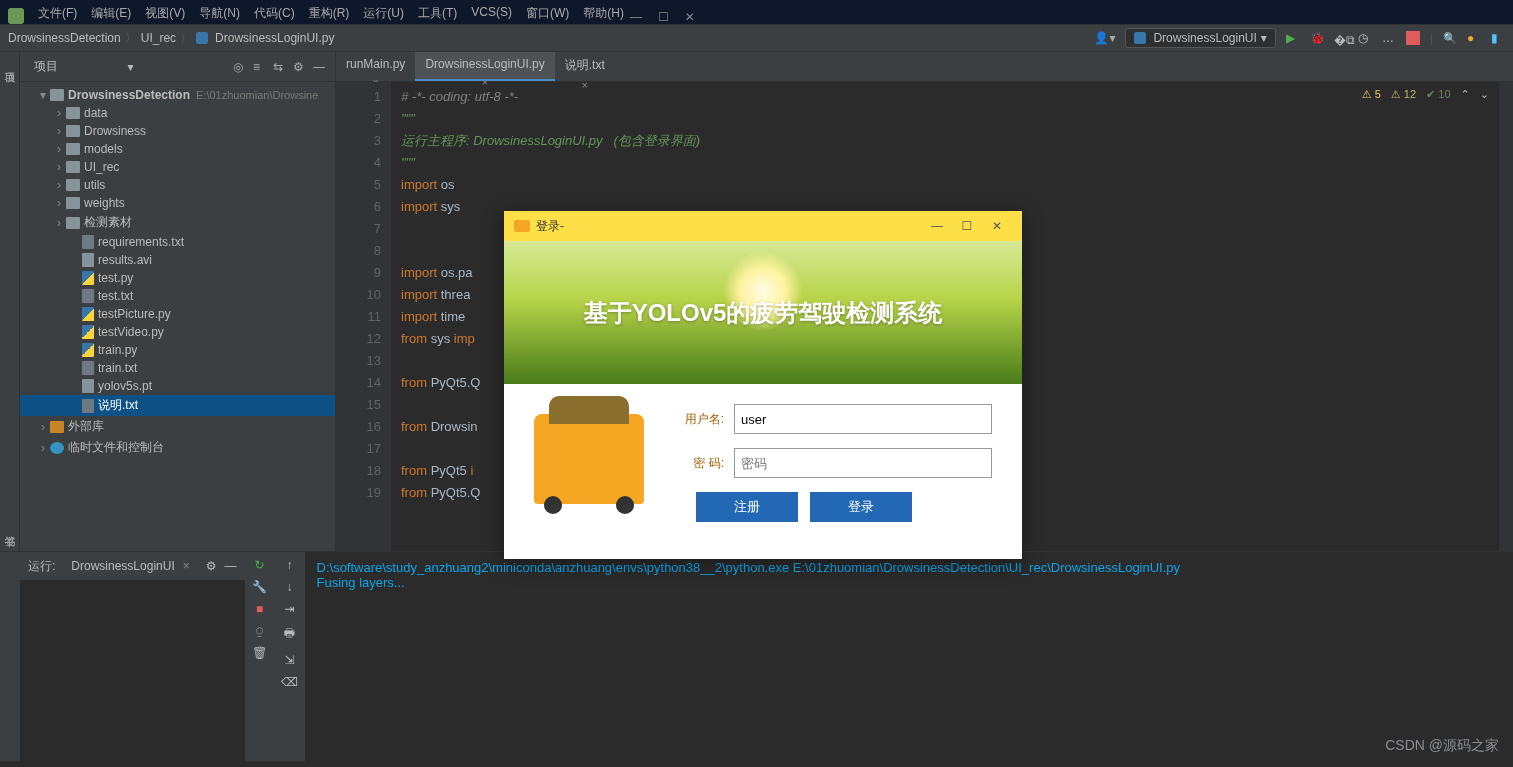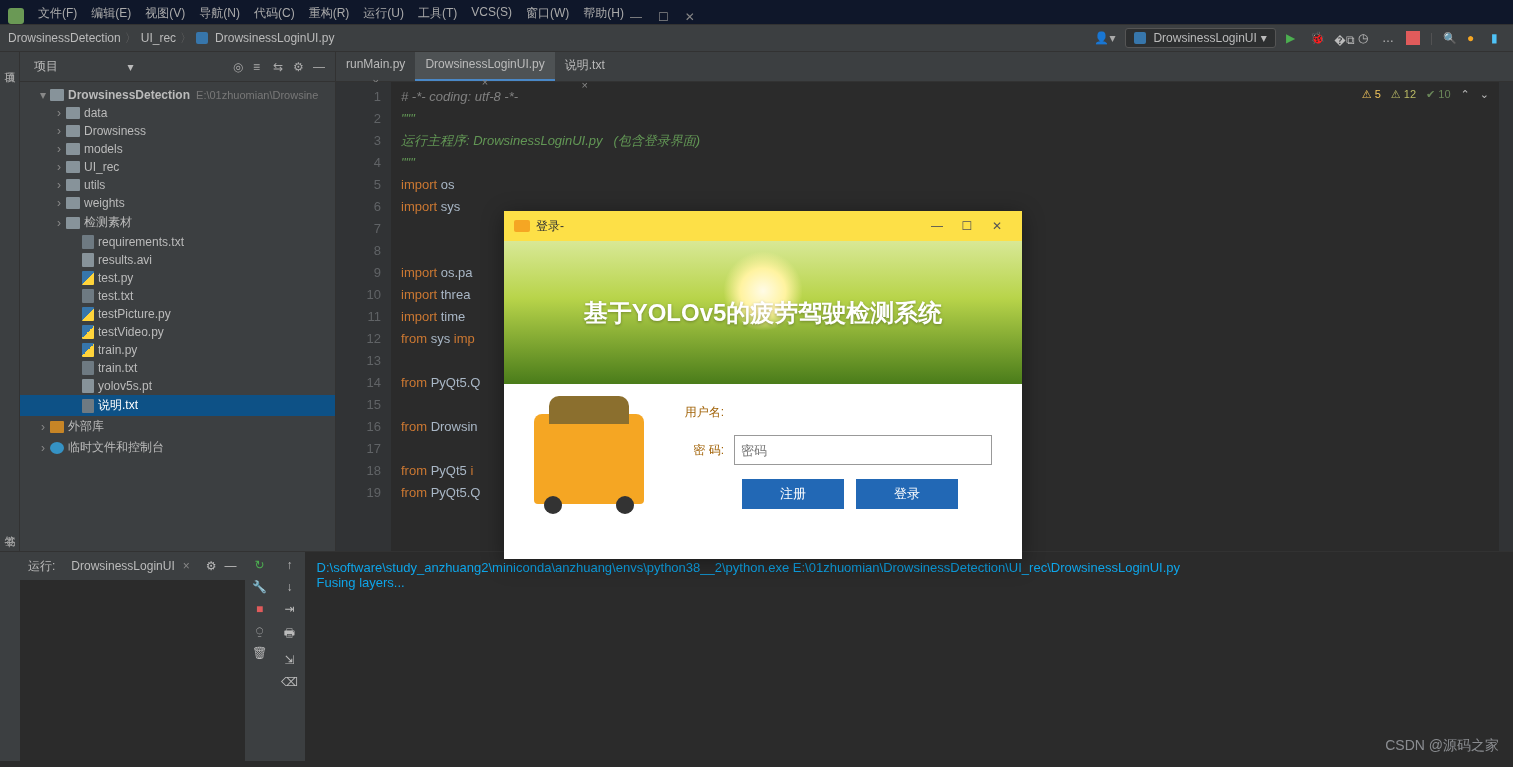"user" input { html: none -> <input> }
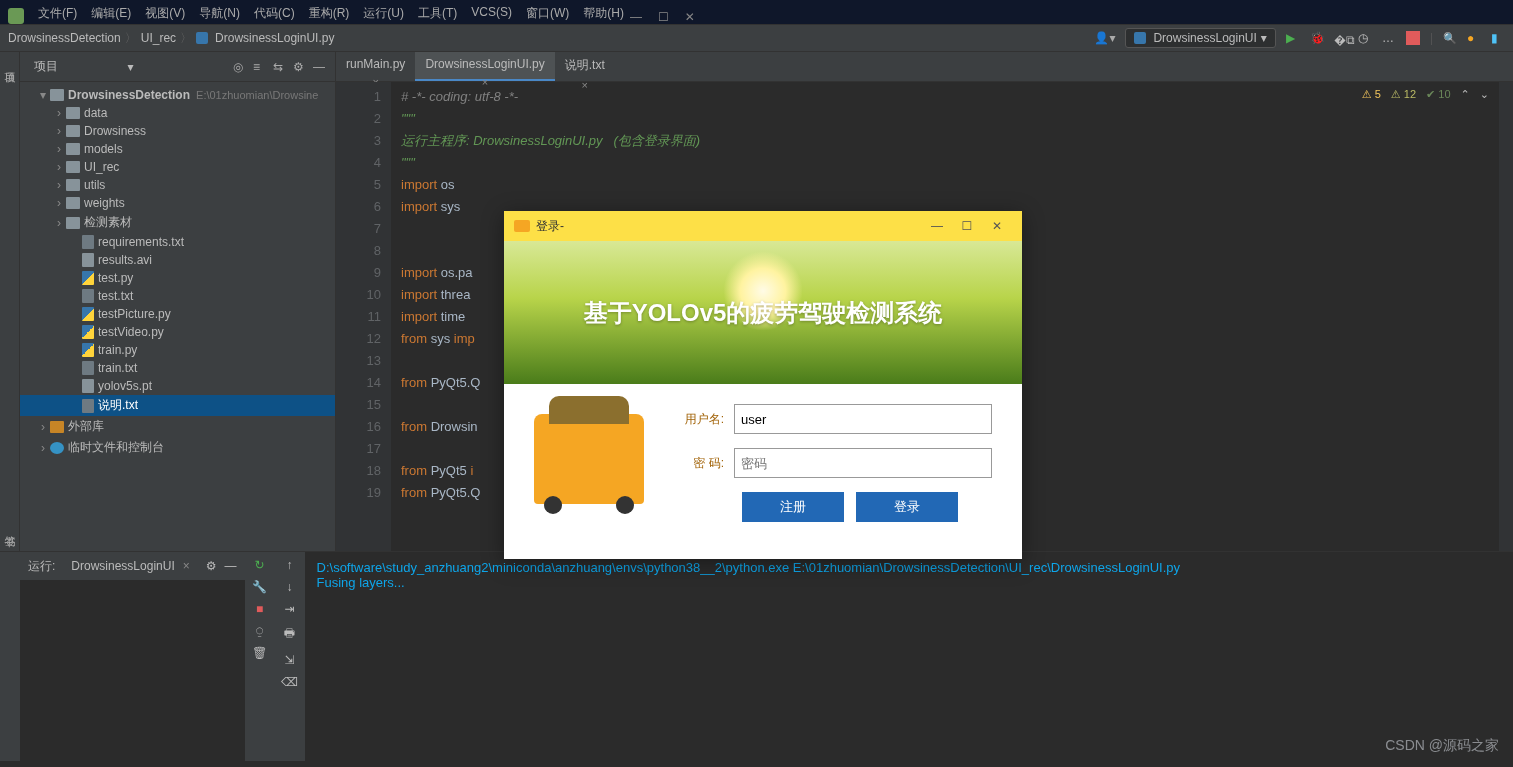"注册" .btn-row { margin-left: 78px -> 32px }
